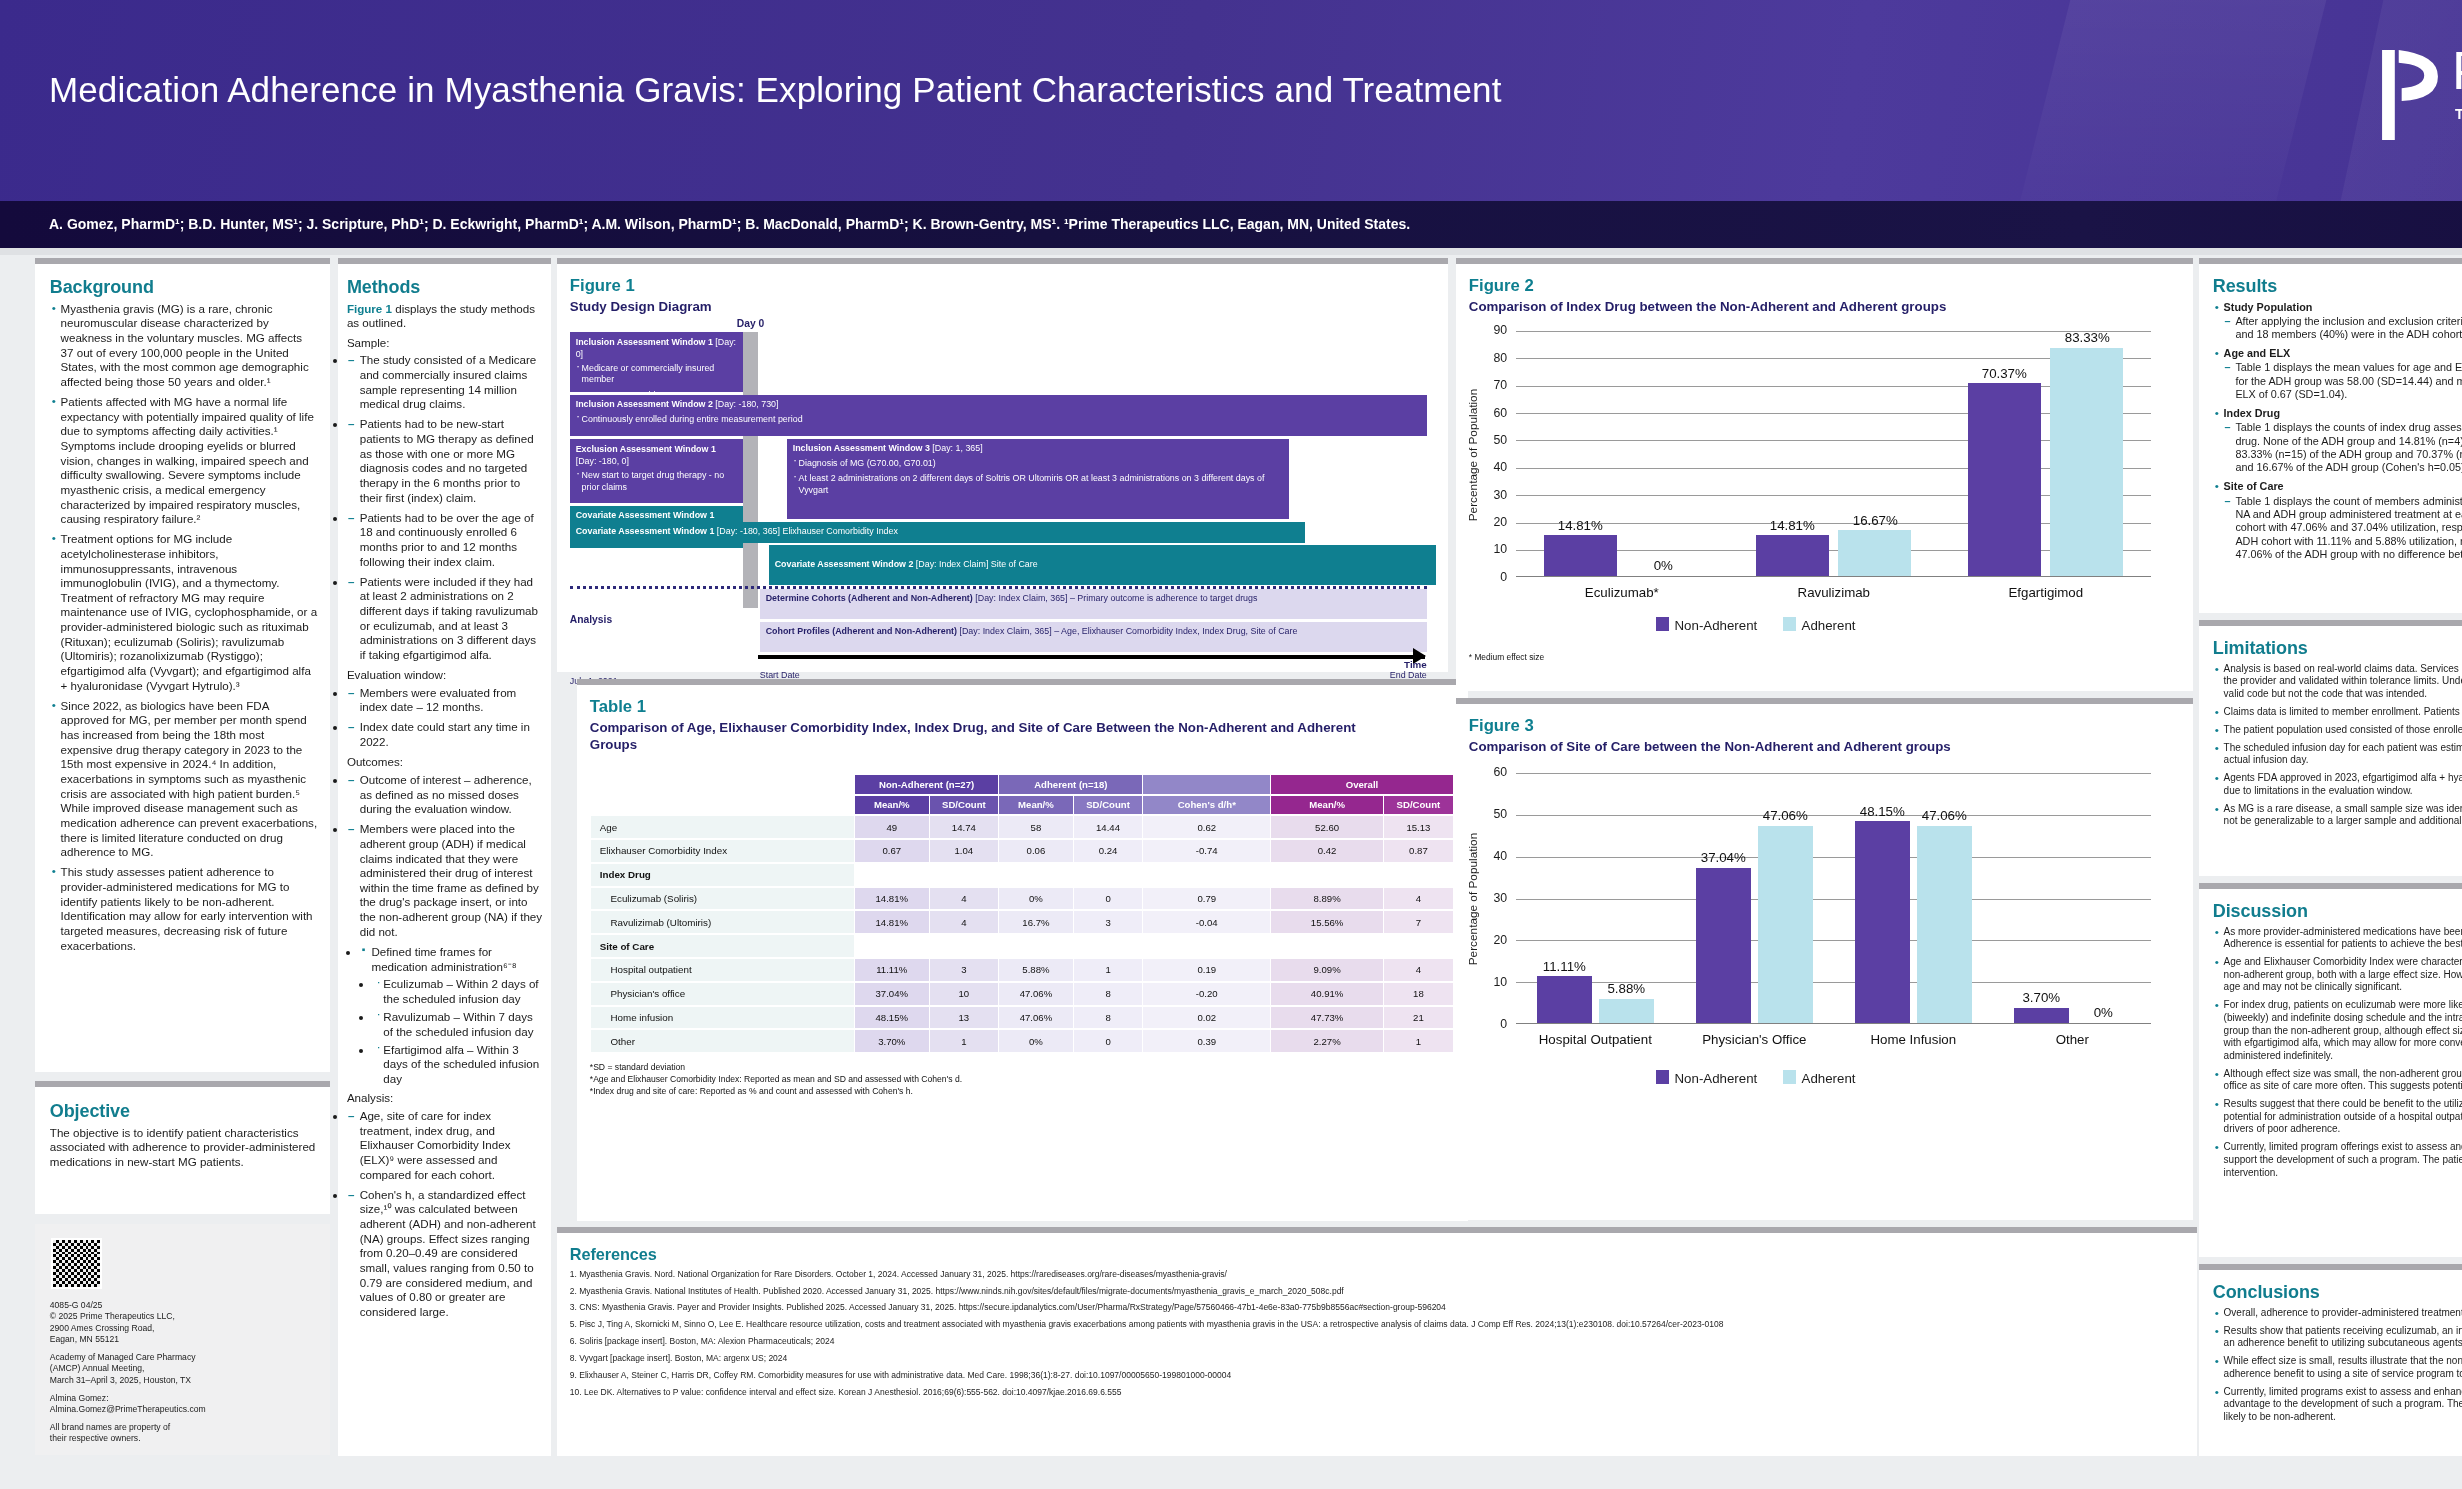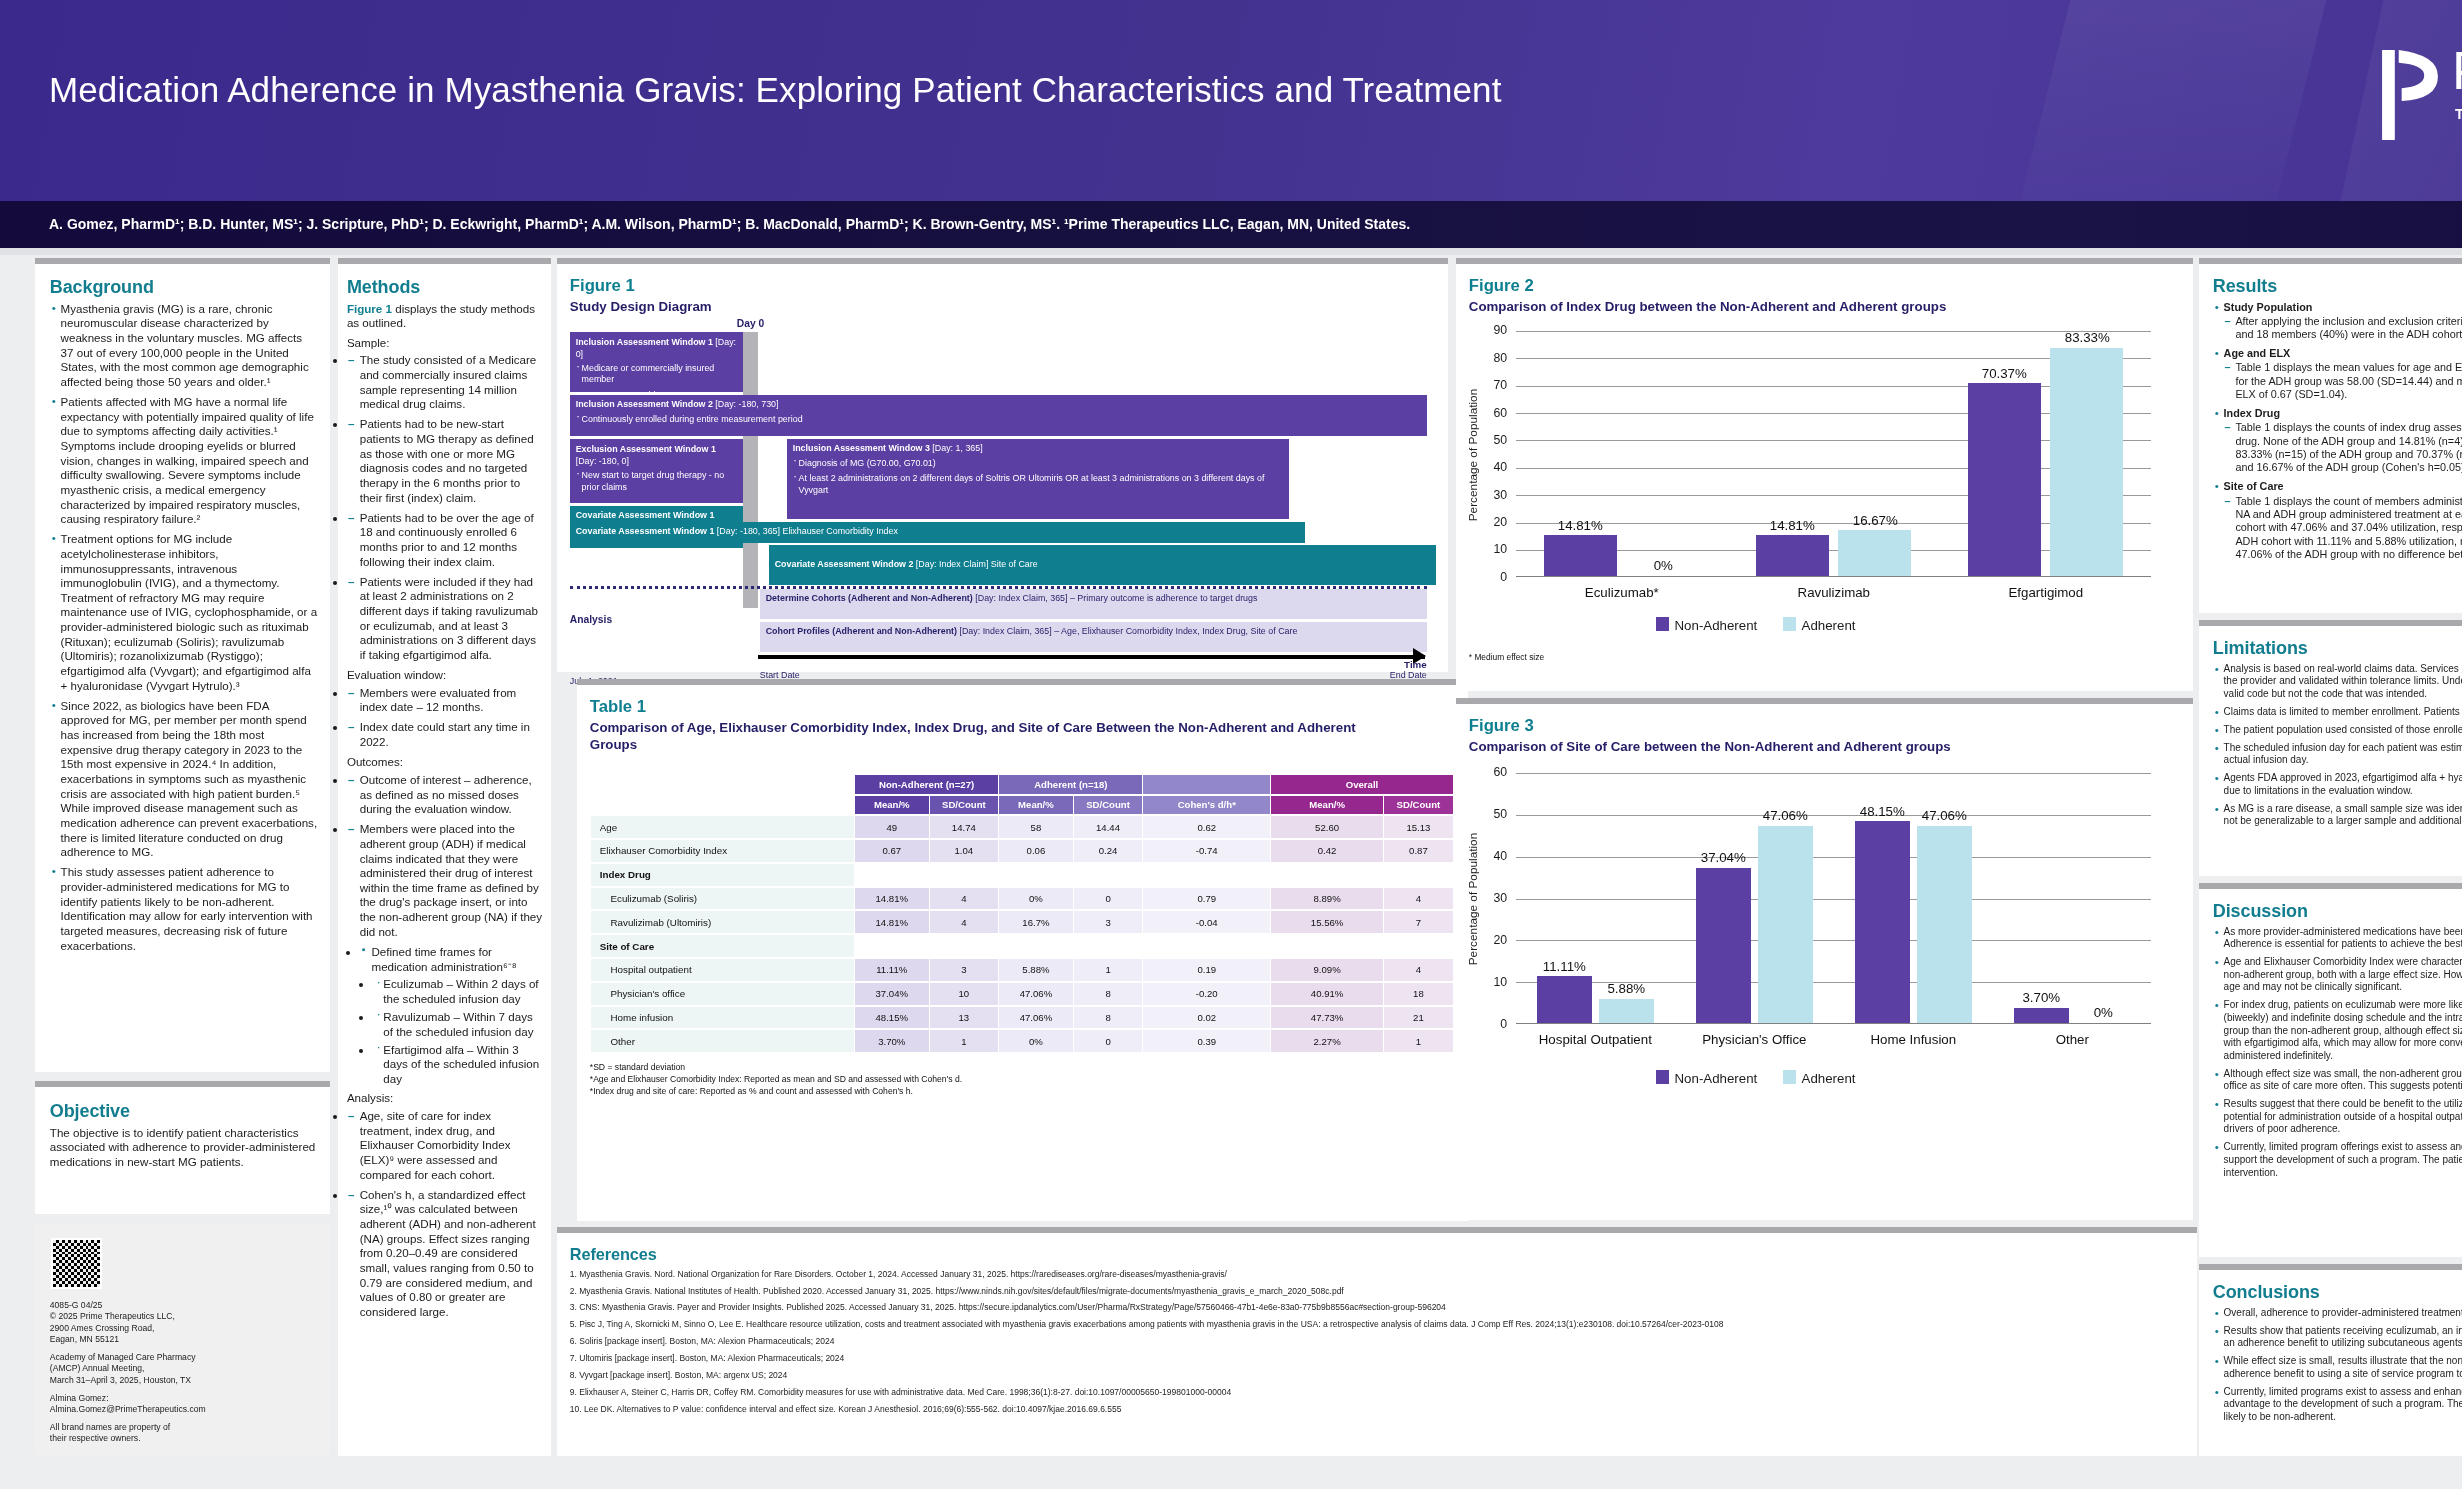"7. Ultomiris [package insert]. Boston," li { html: <li>7. Ultomiris [package insert]. Boston, MA: Alexion Pharmaceuticals; 2024</li> -> none }
